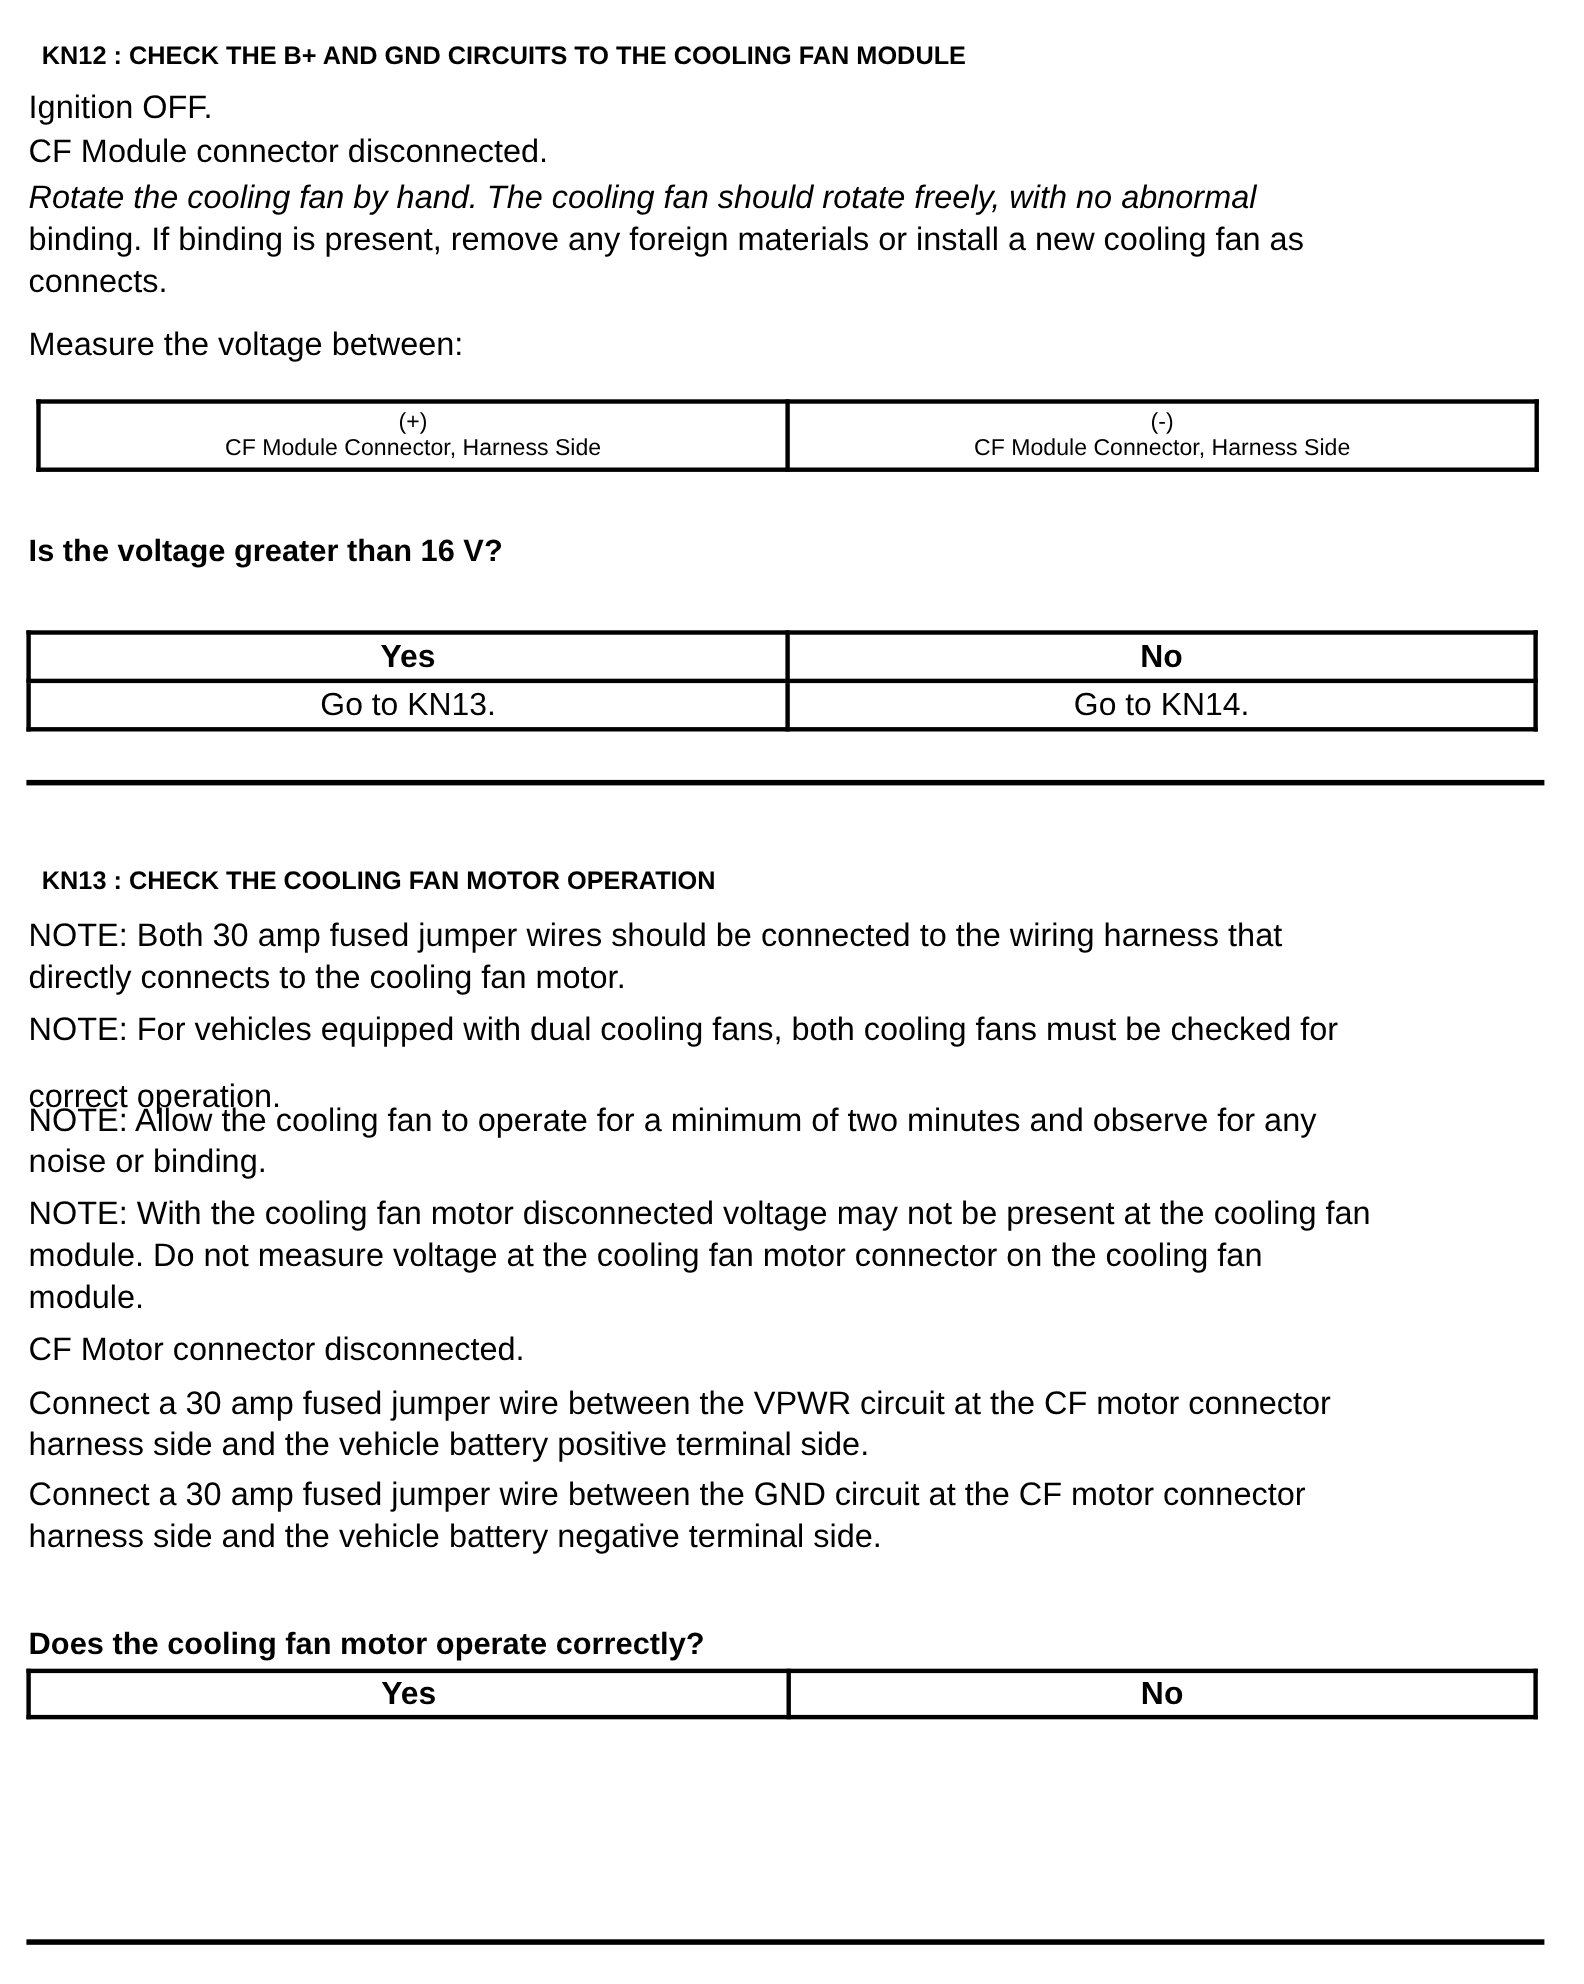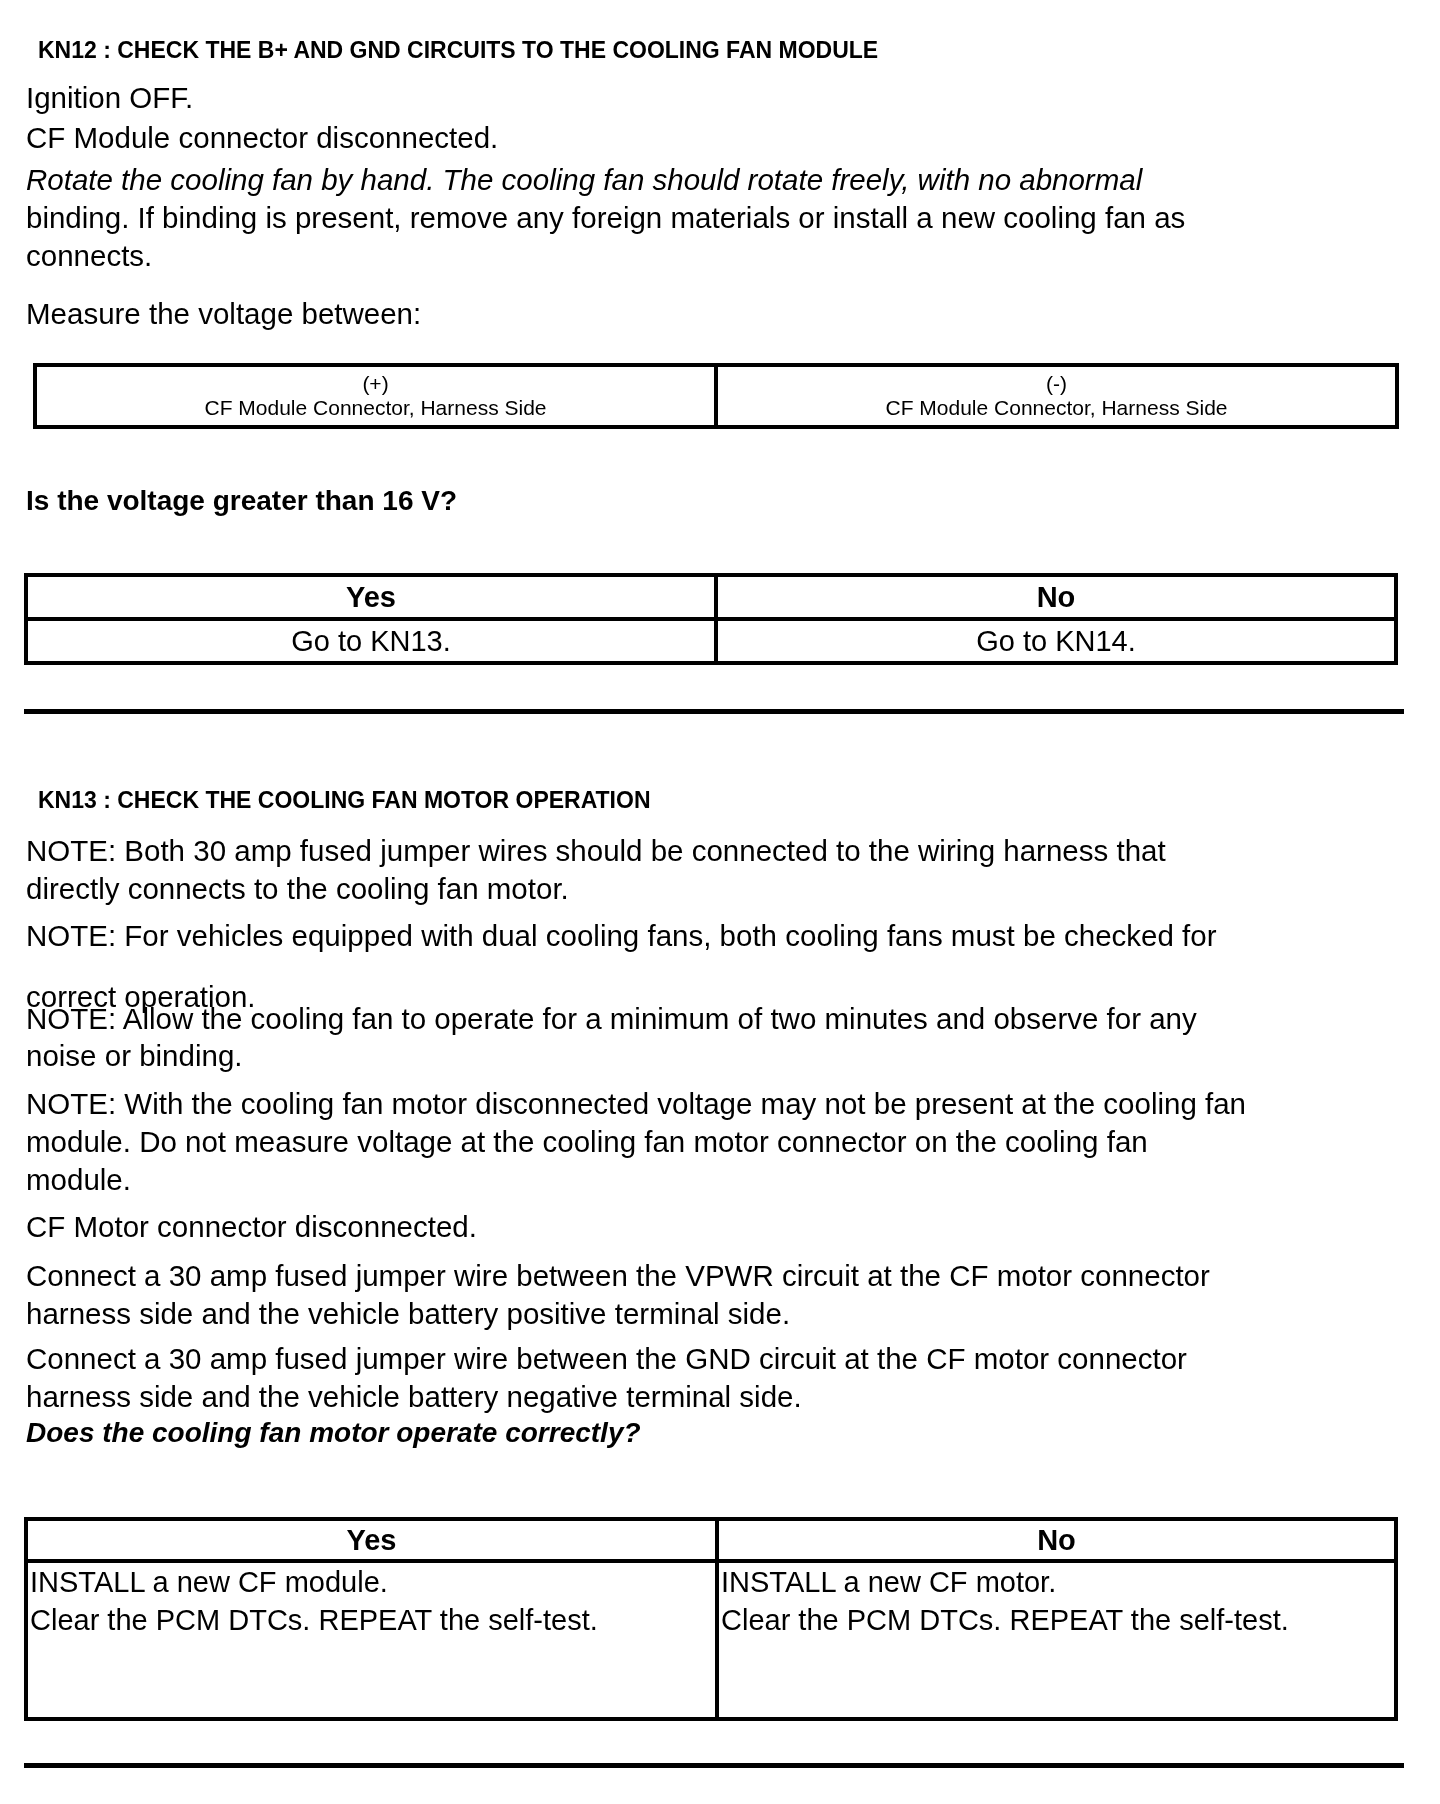"Does the cooling fan motor" div.question { font-style: italic -> none; top: 1416px -> 1478px }
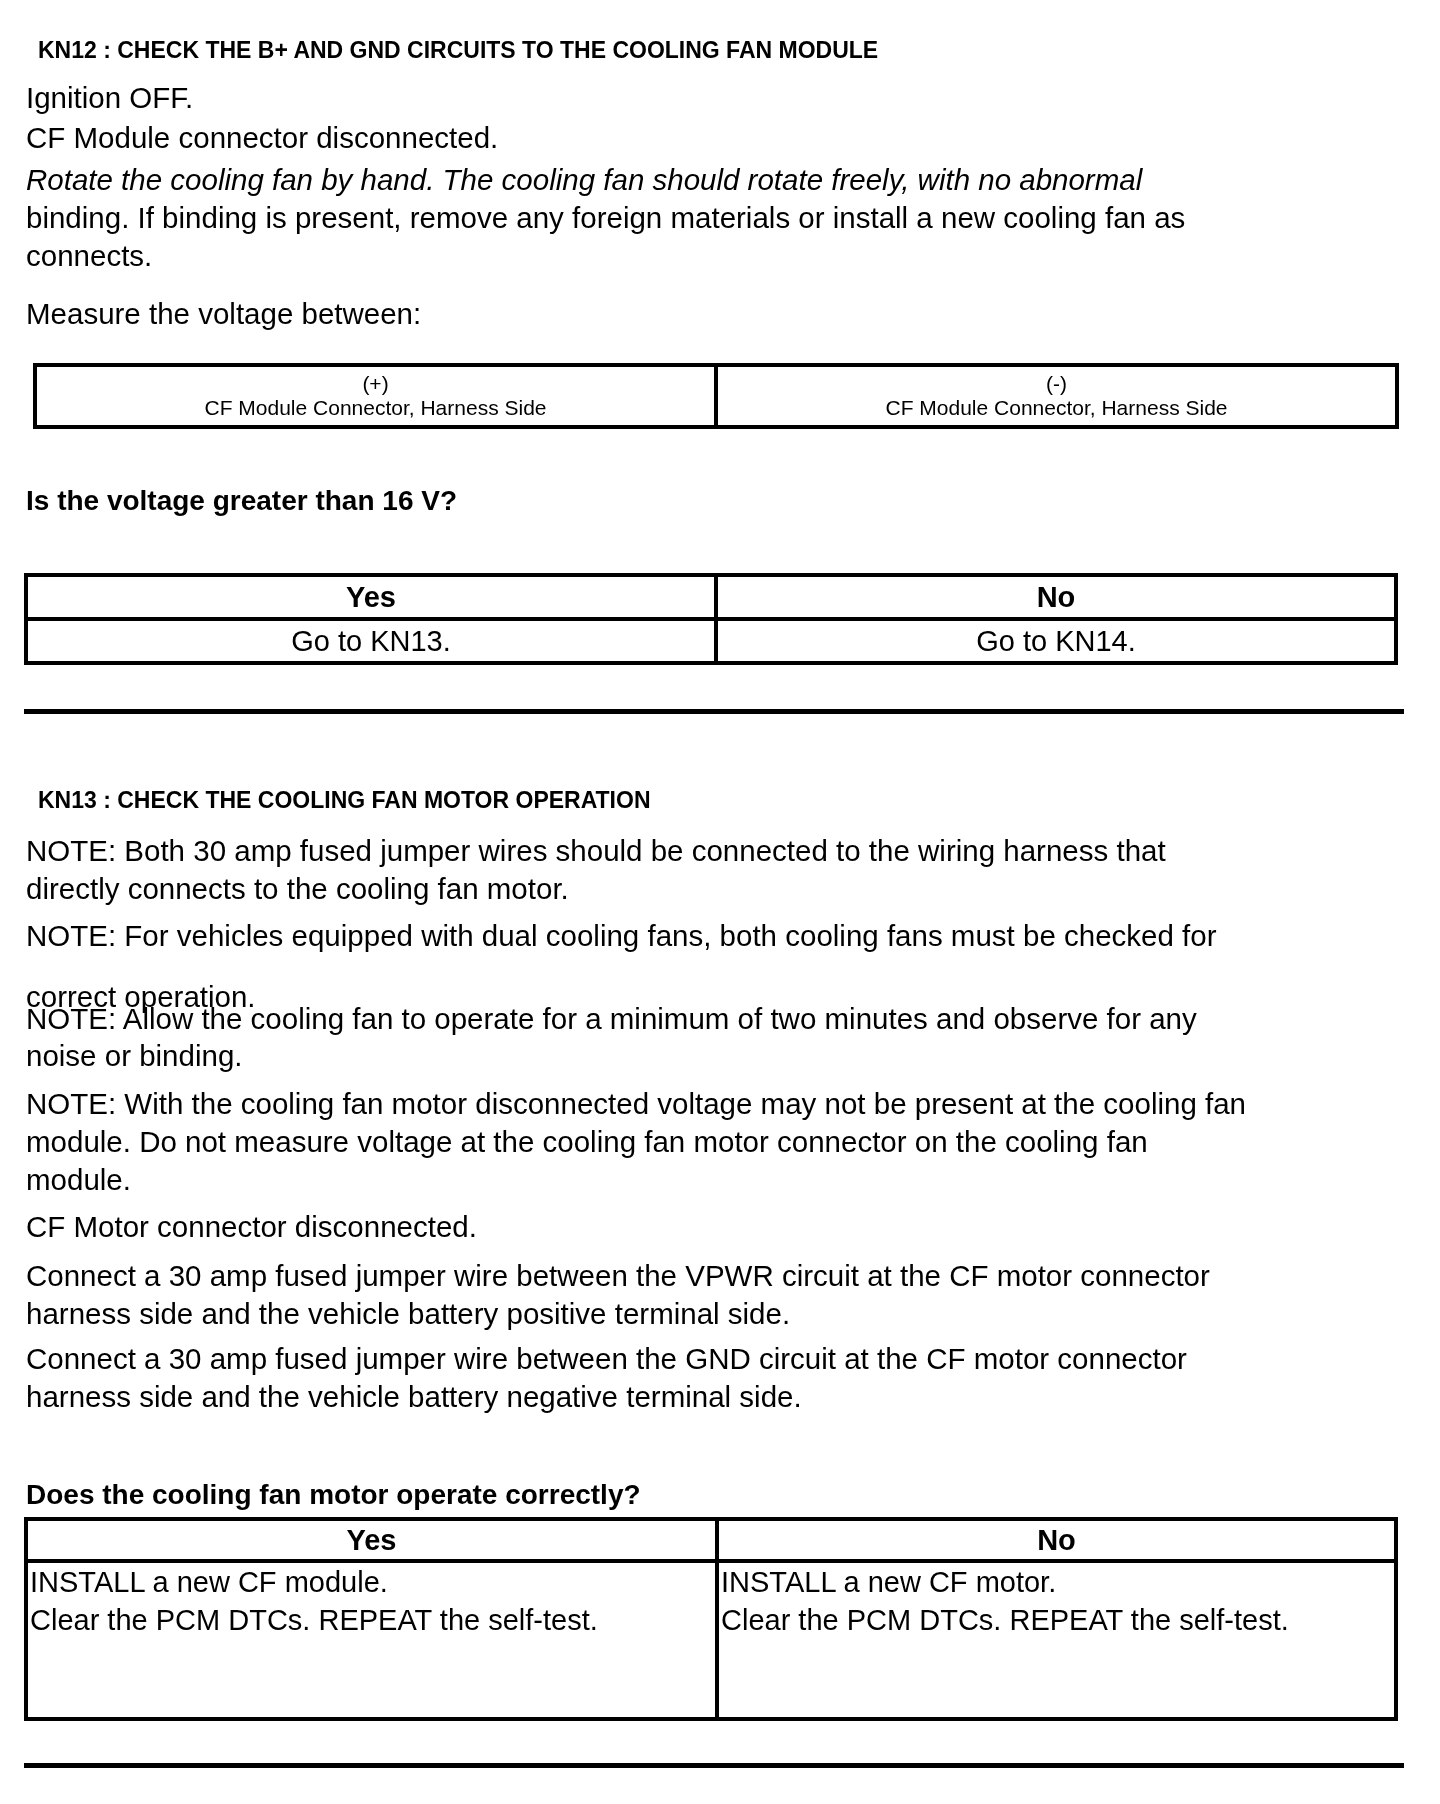"INSTALL a new CF module." tr { html: <tr> <td> <div>INSTALL a new CF module.</div> <div>Clear the PCM DTCs. REPEAT the self-test.</div> </td> <td> <div>INSTALL a new CF motor.</div> <div>Clear the PCM DTCs. REPEAT the self-test.</div> </td> </tr> -> none }
